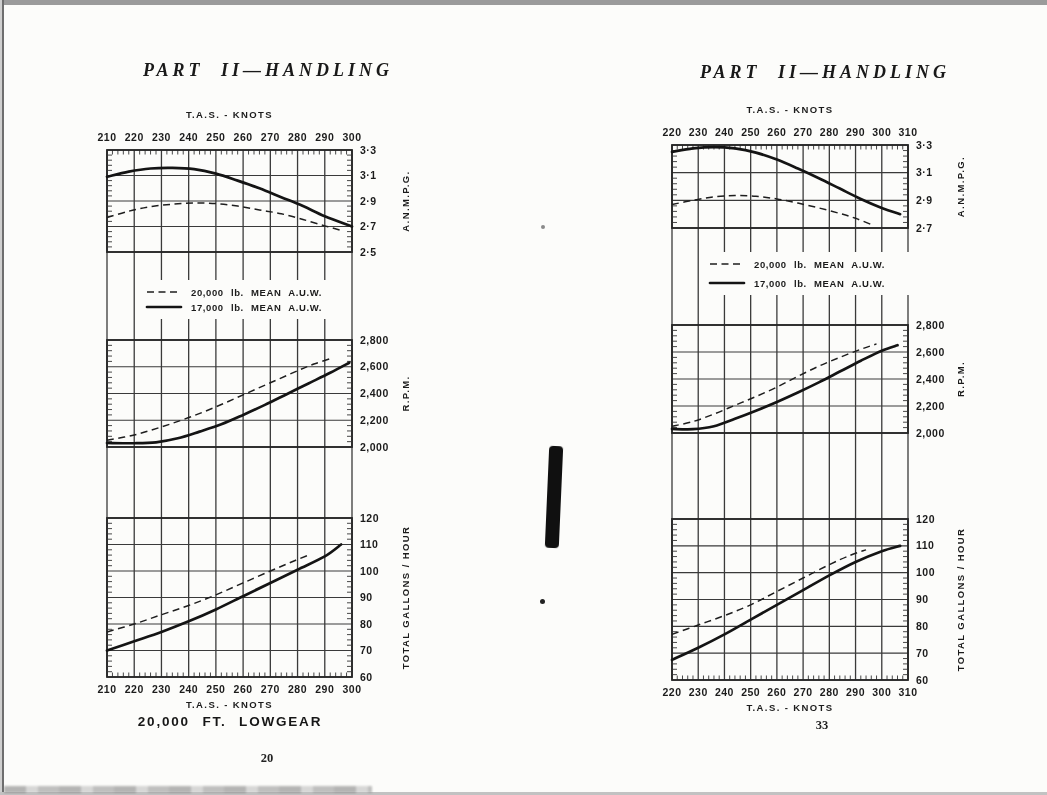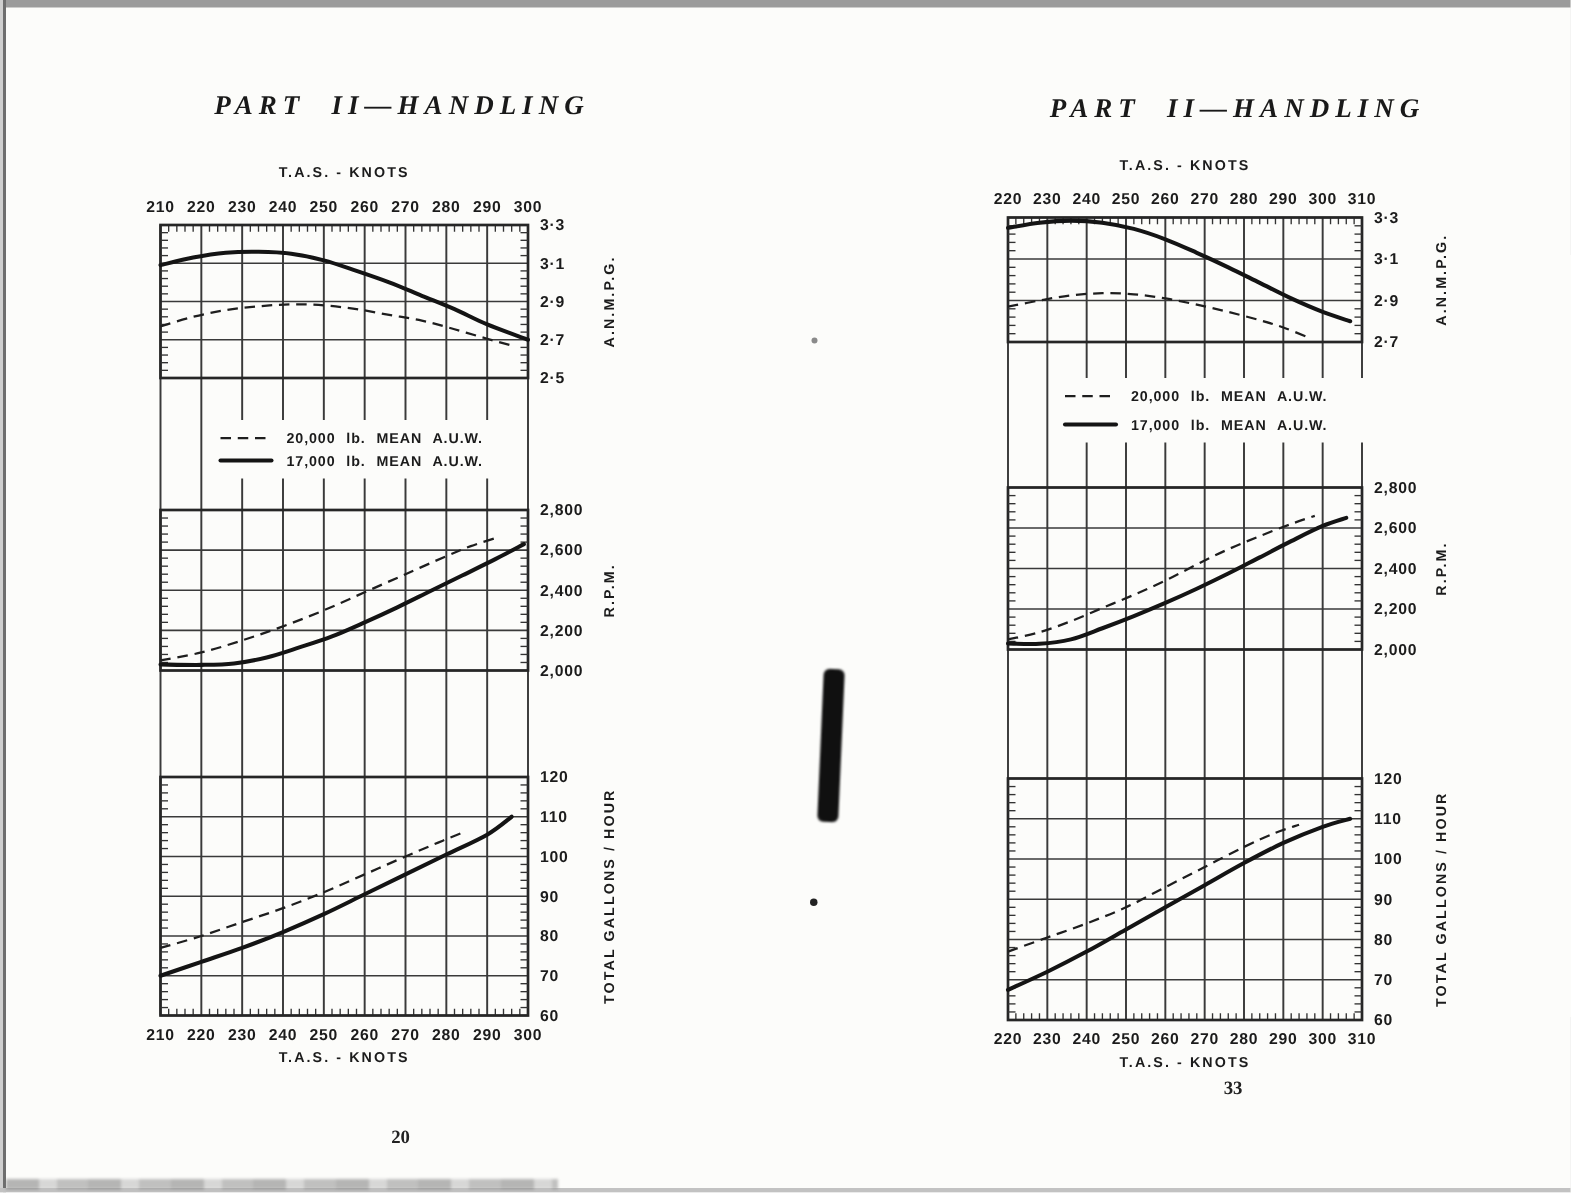"20,000 FT. LOWGEAR" div.caption { html: none -> <div>20,000 FT. LOWGEAR</div> }
